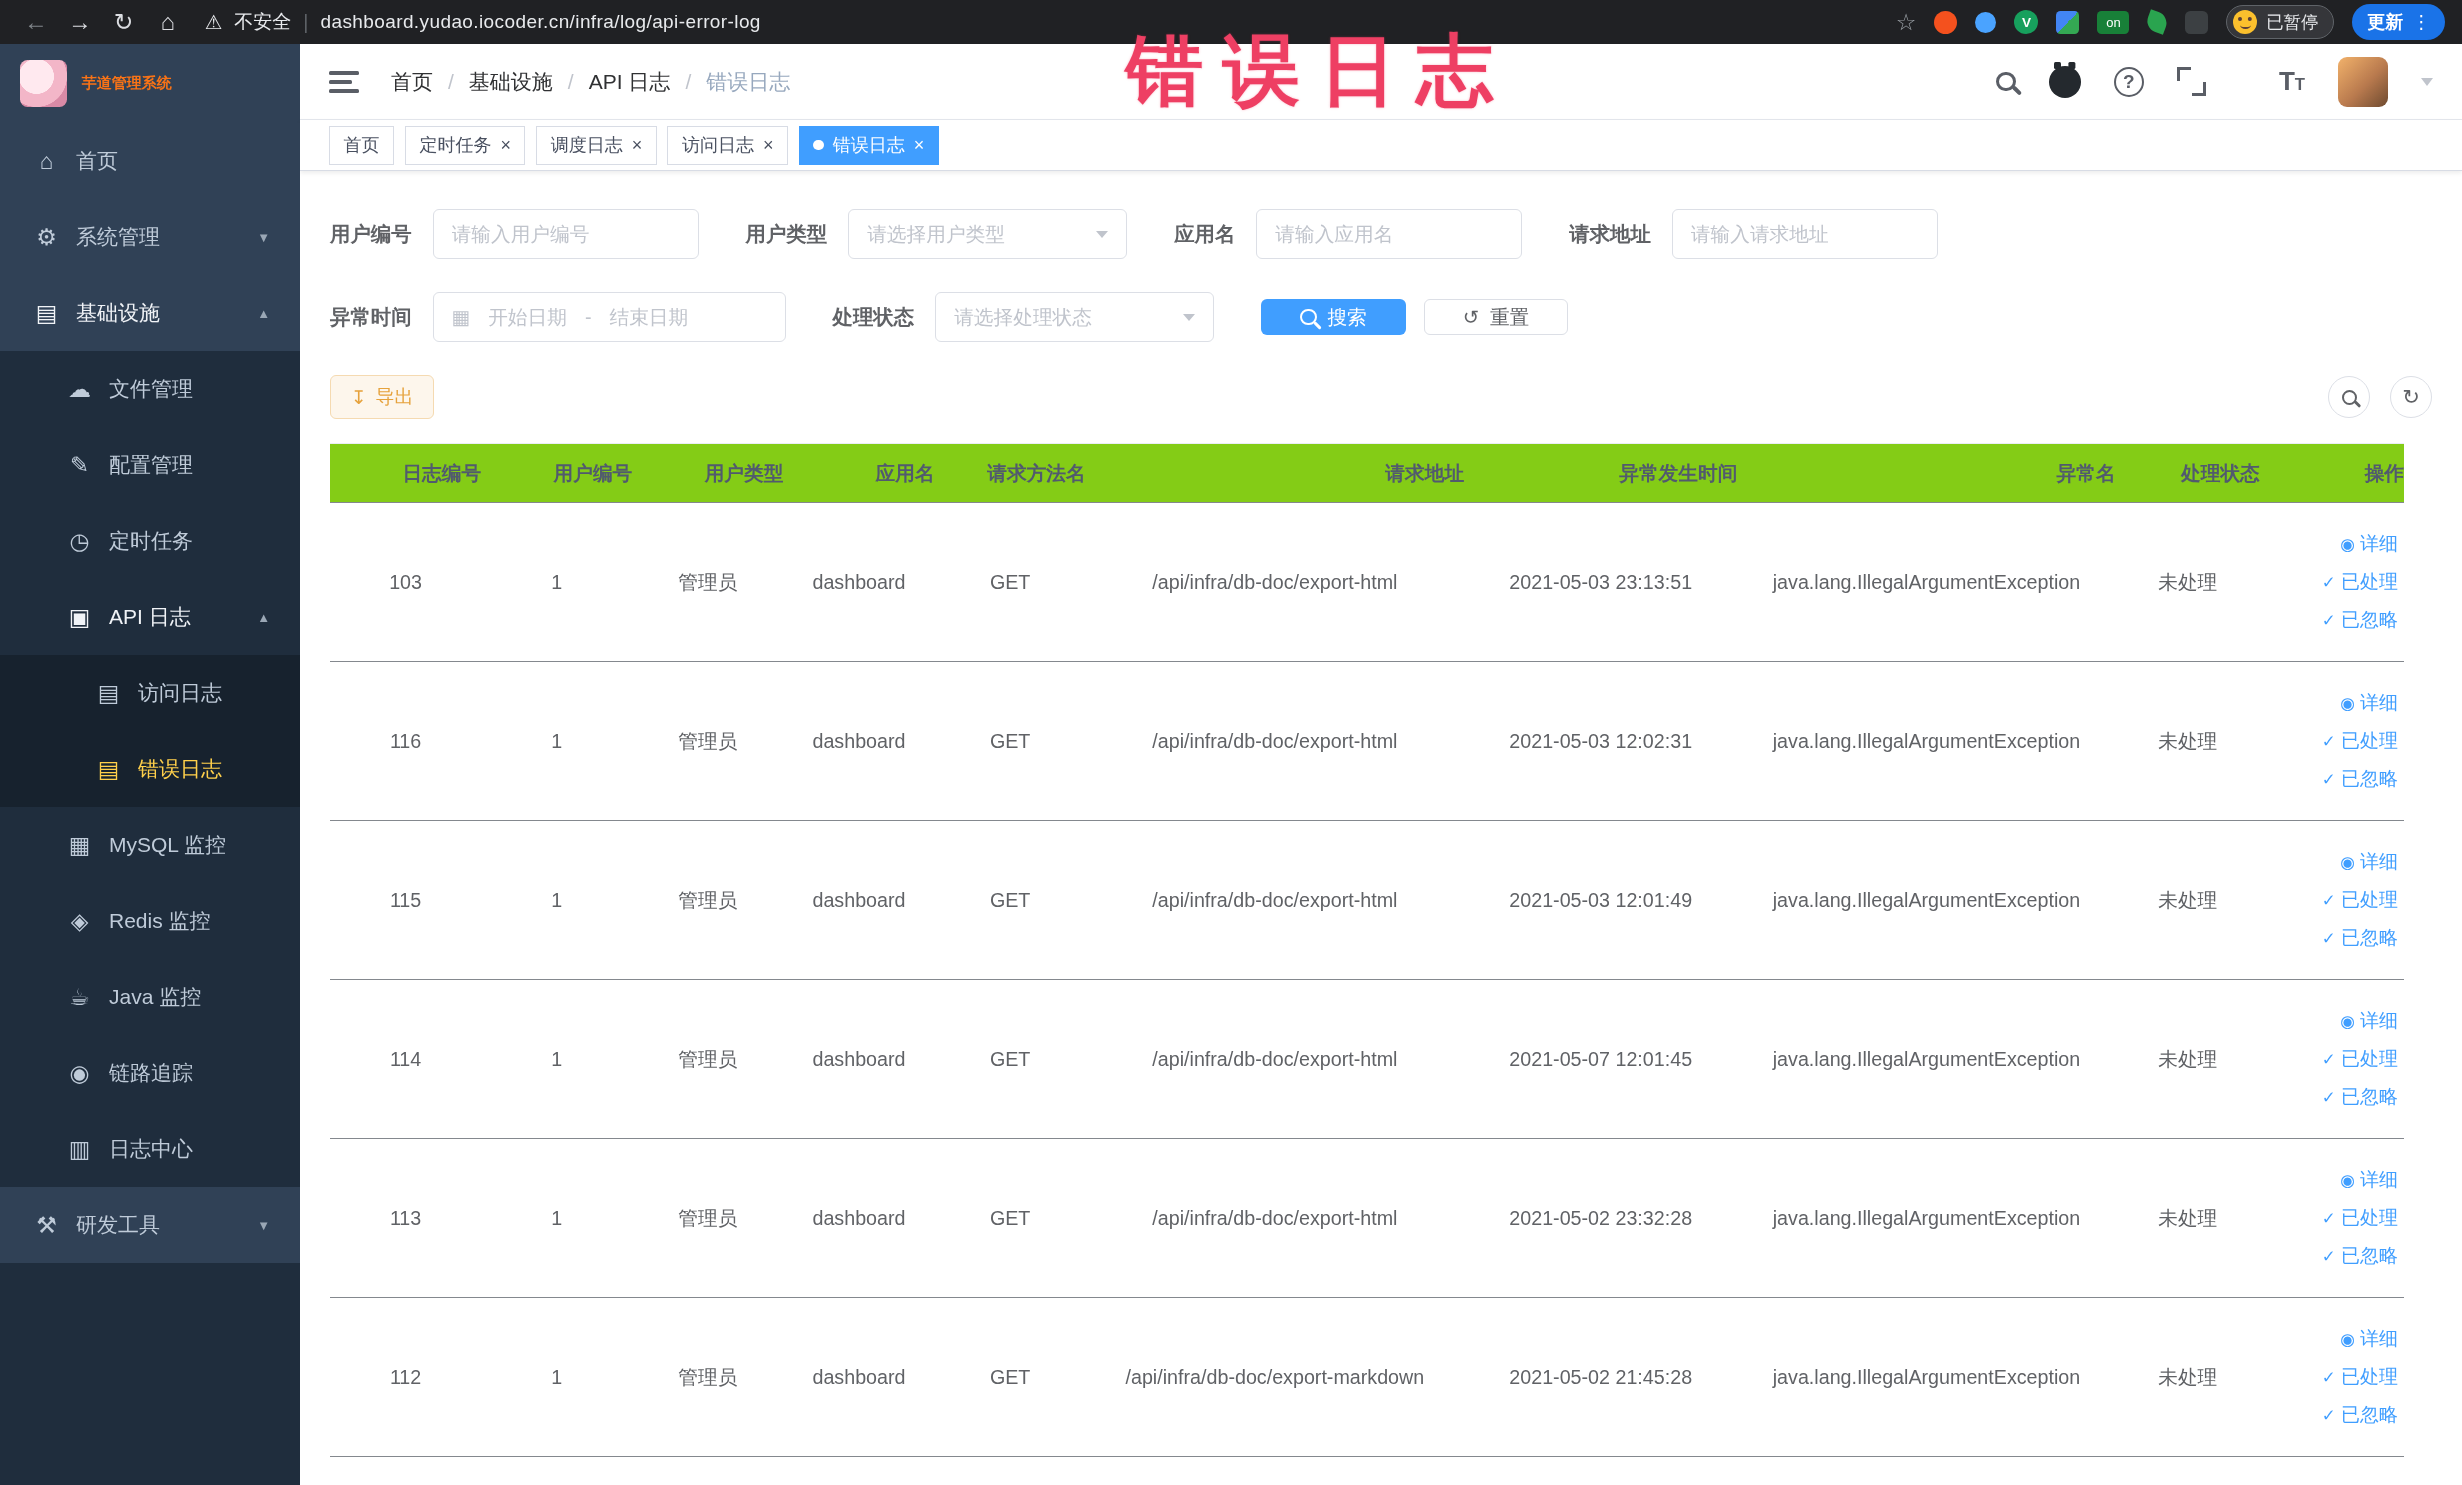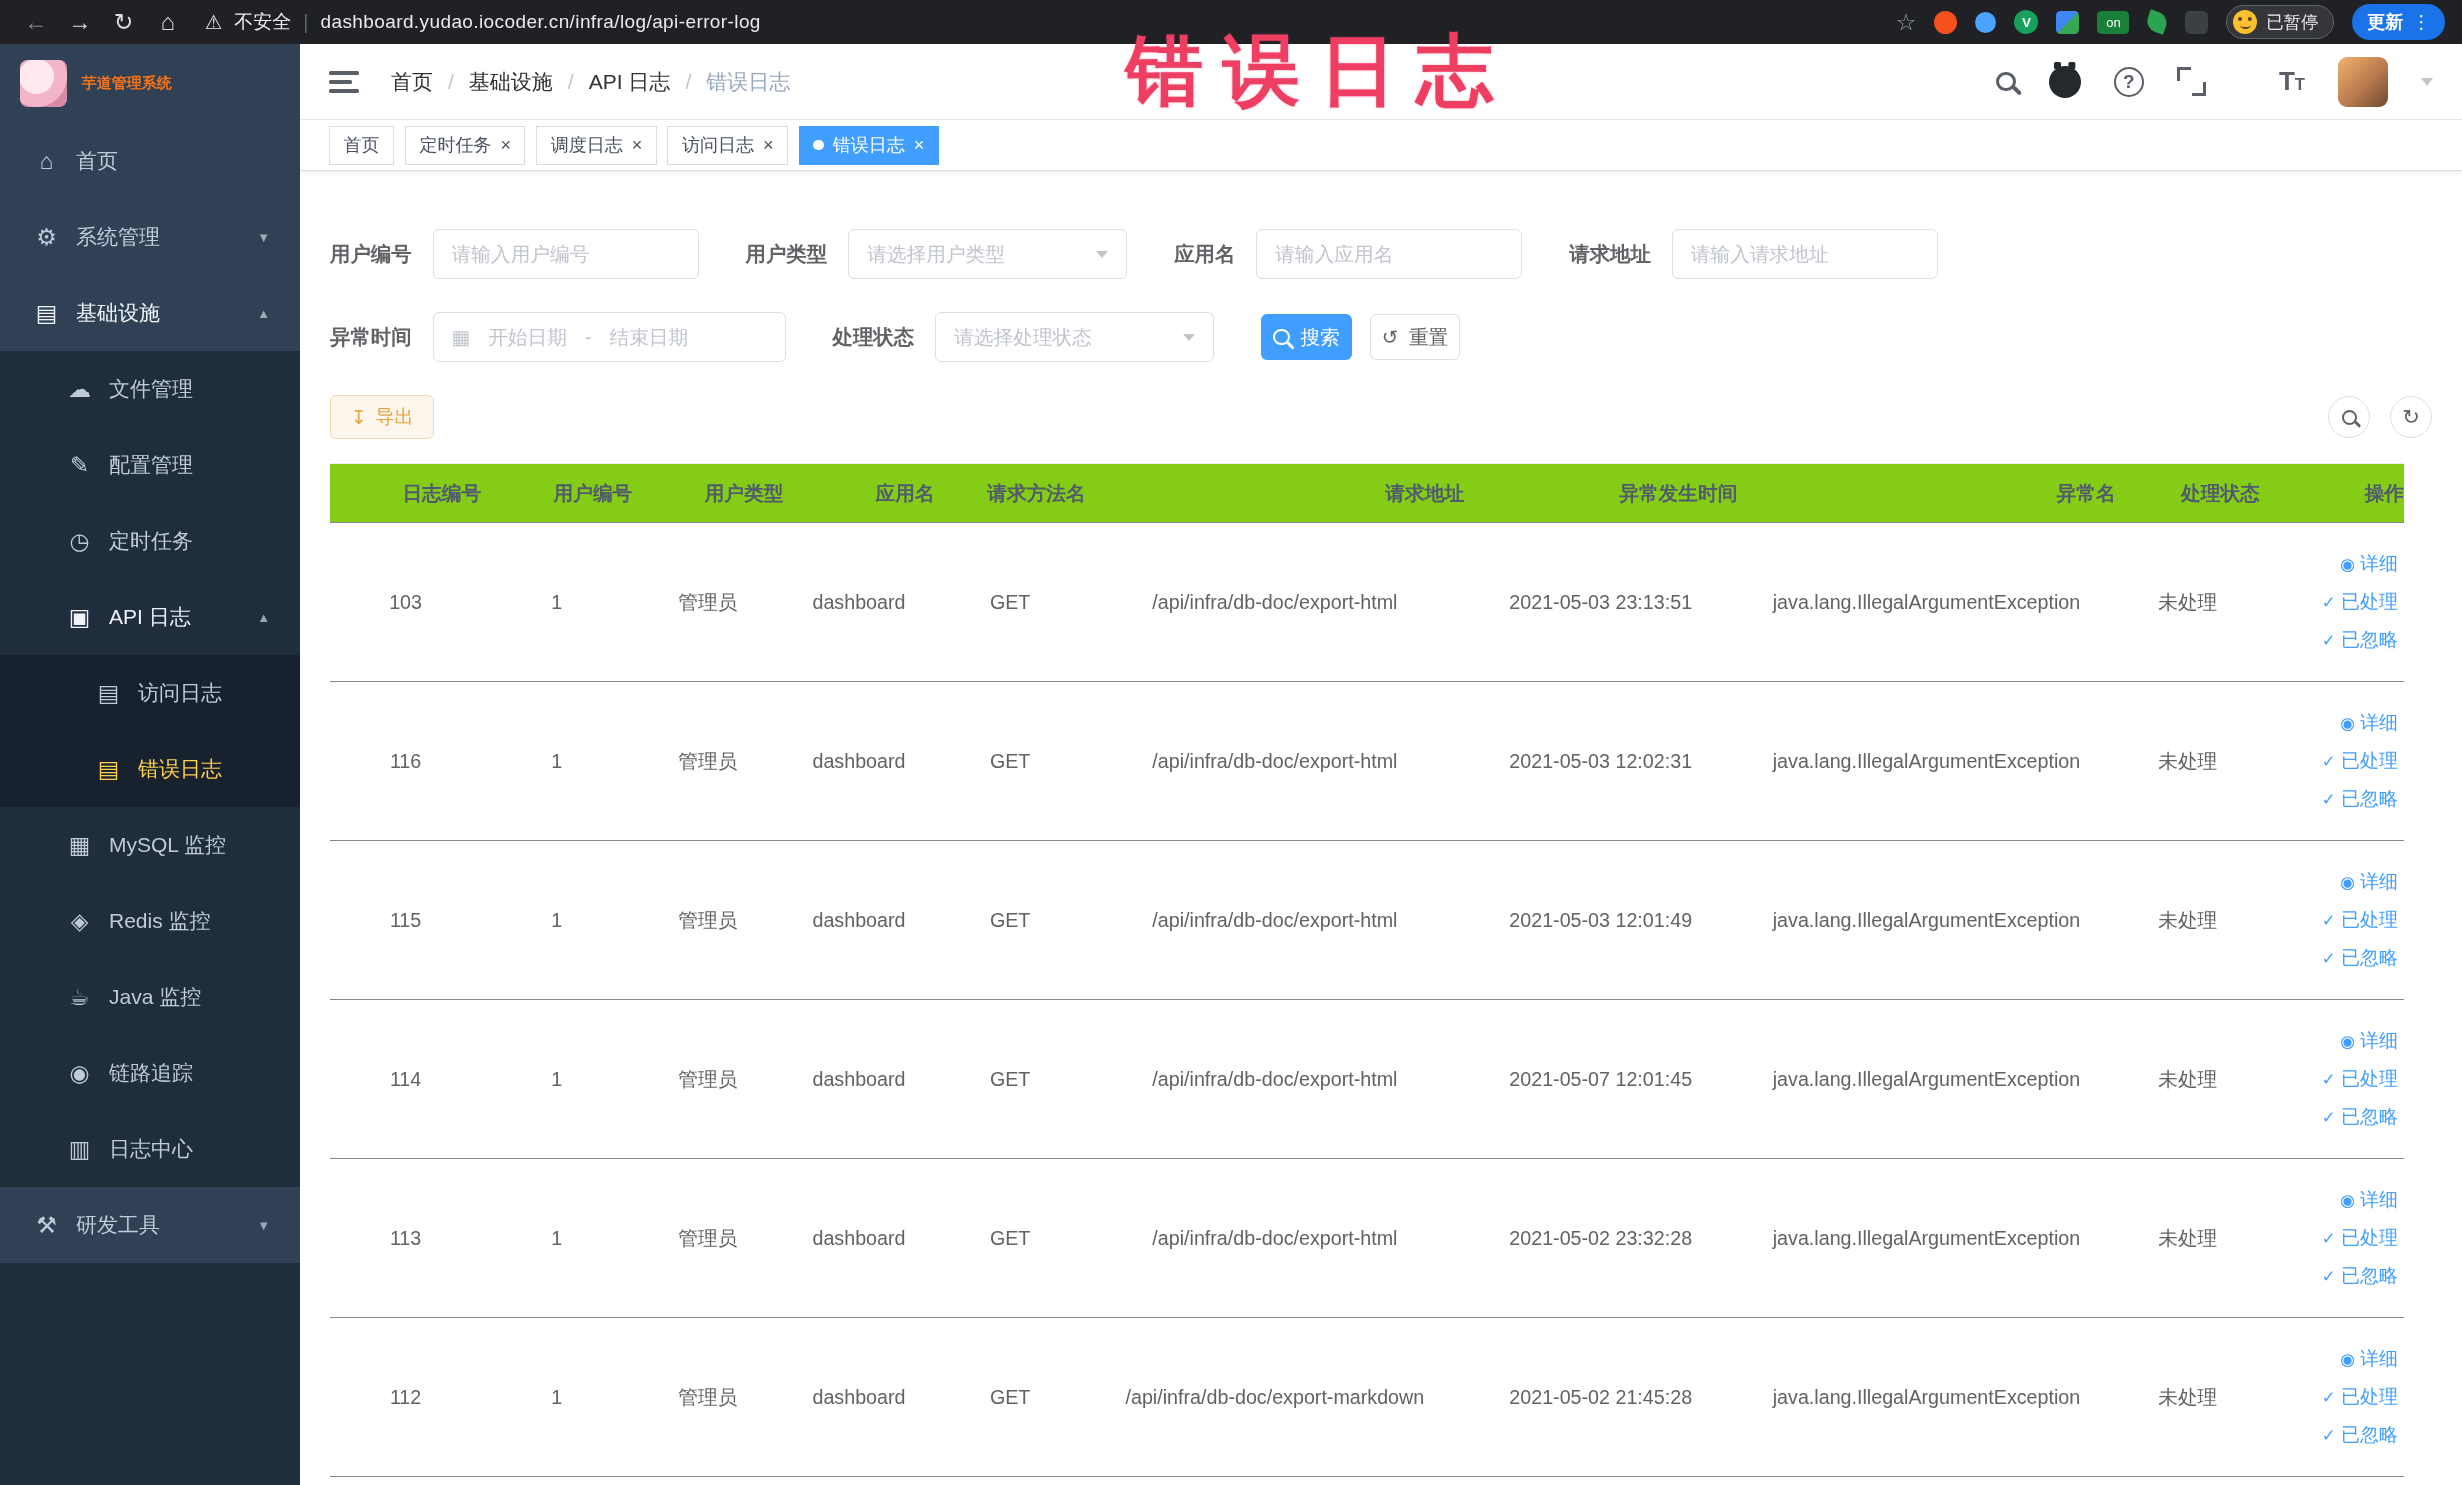"用户编号" .content { margin-top: 20px -> none }
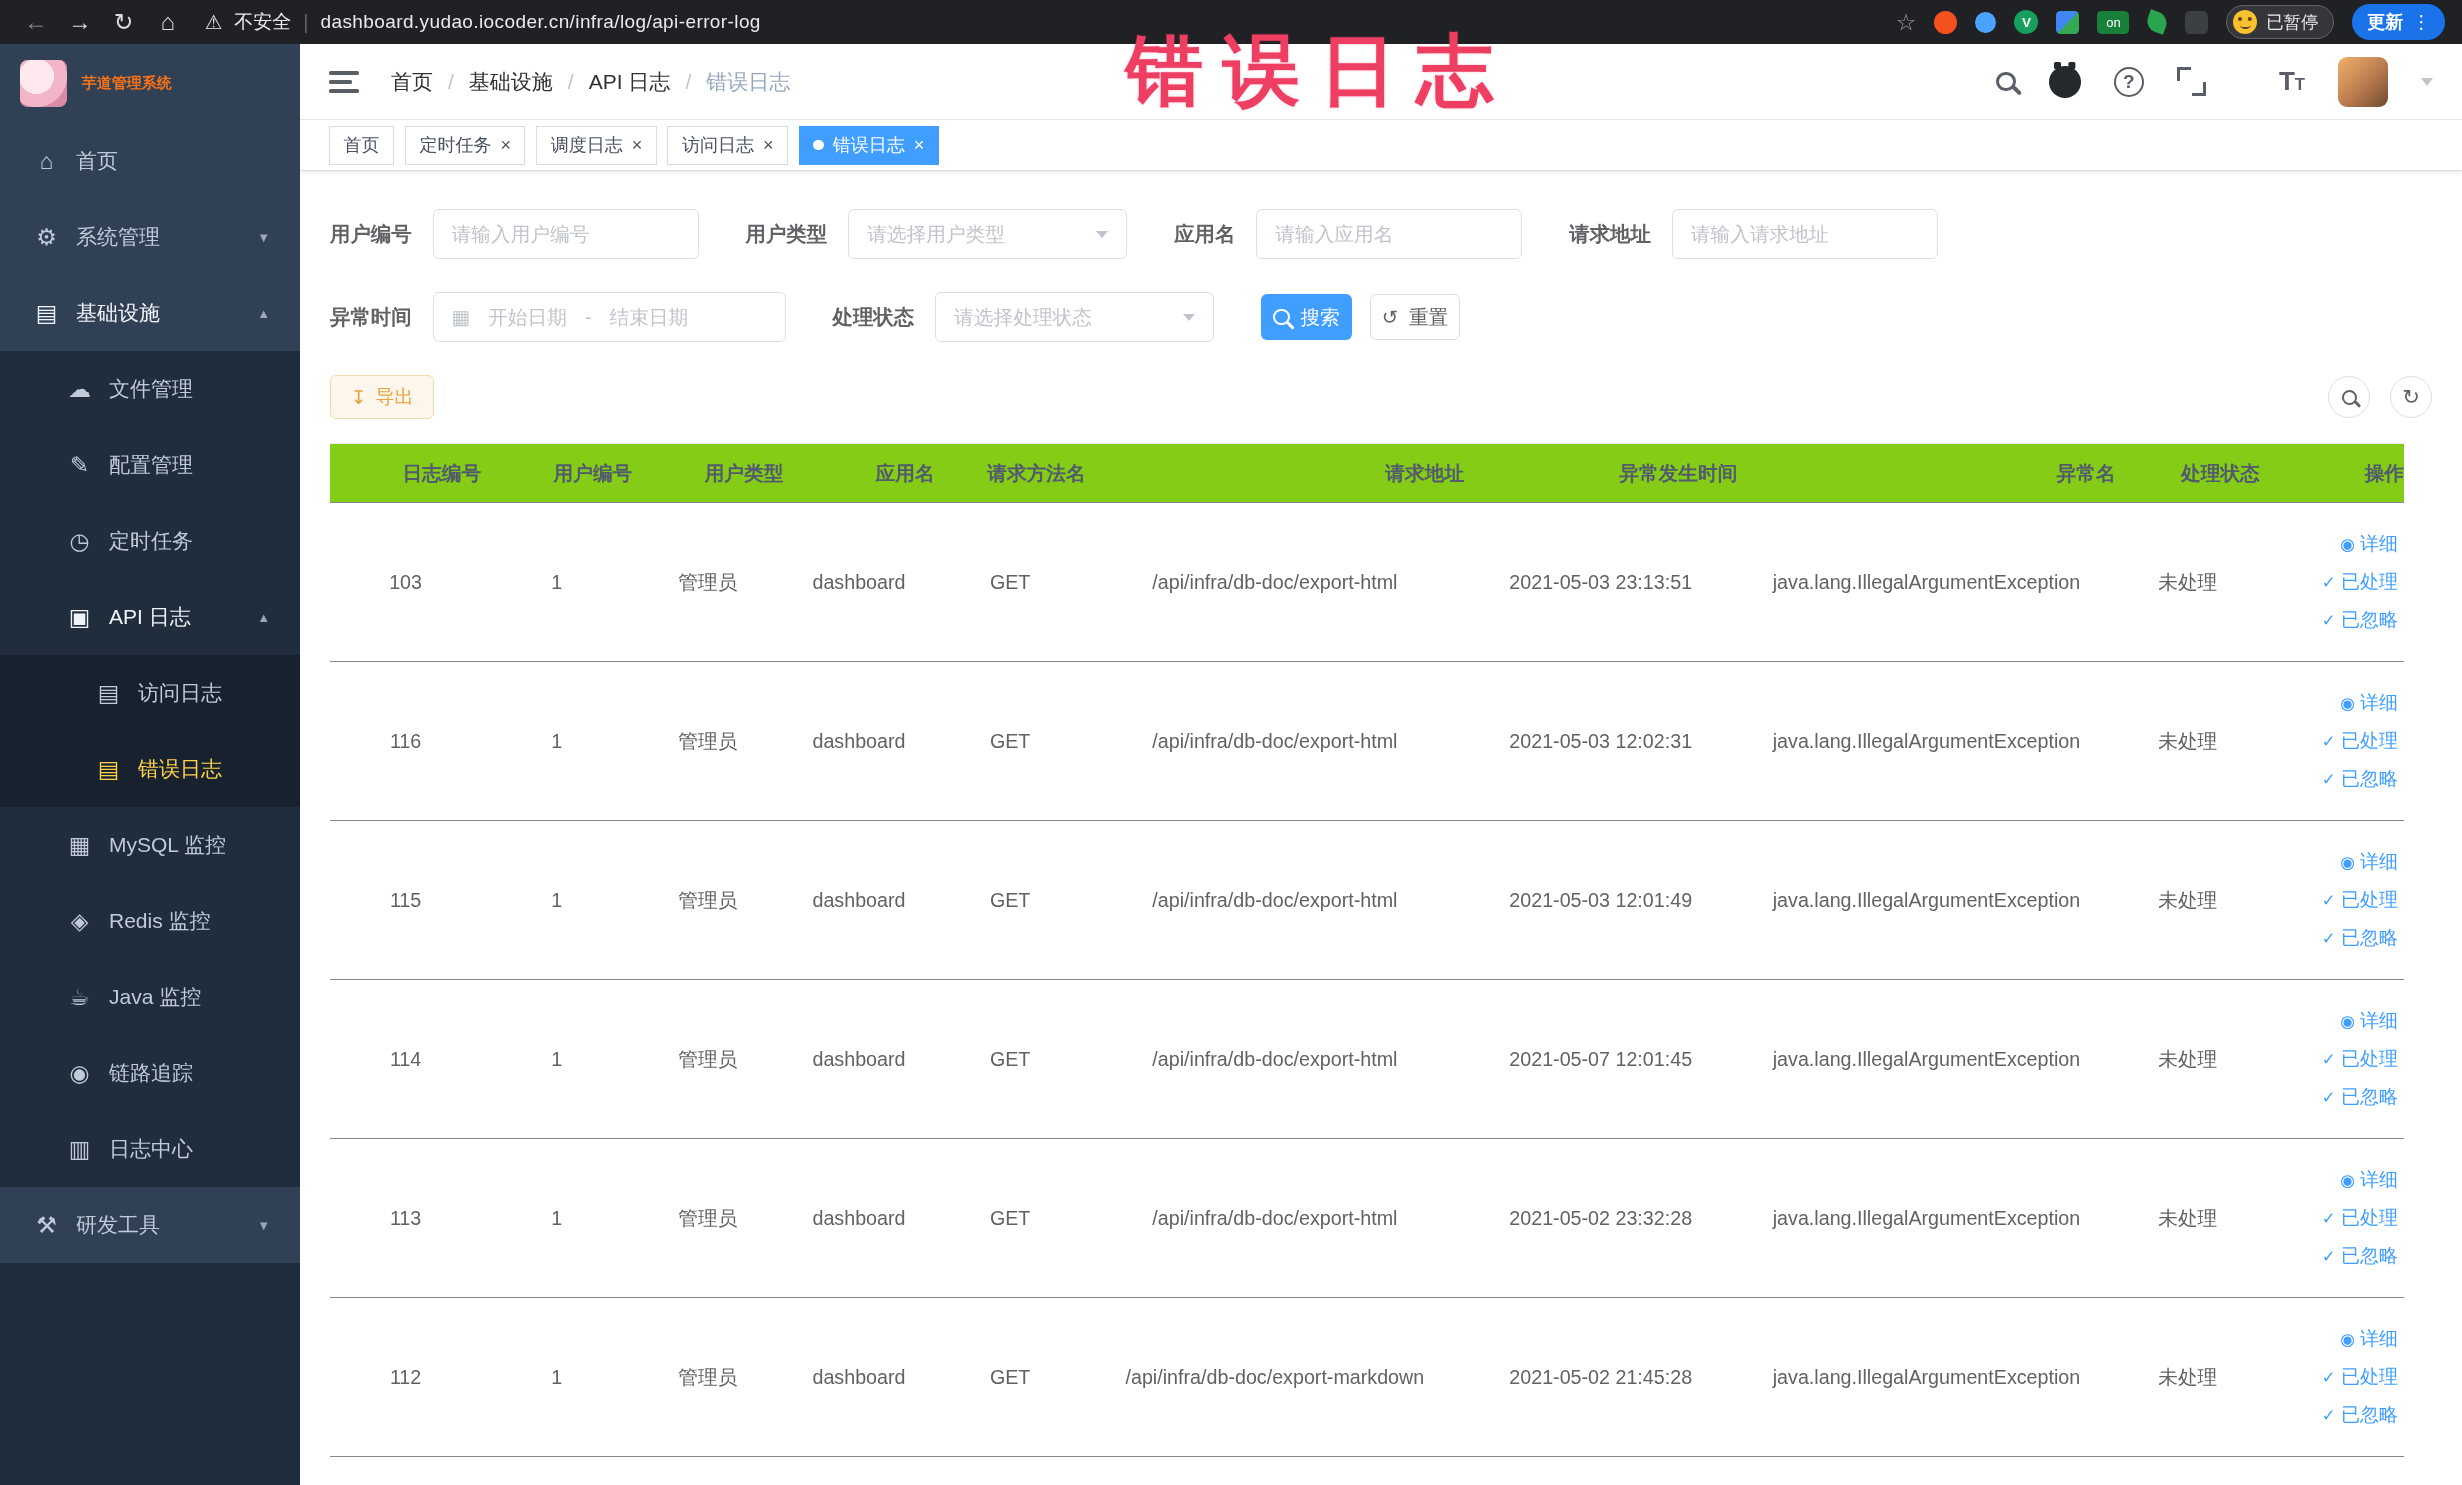"搜索" .btn { height: 46px -> 36px; padding: 0 11px -> 0 38px }
